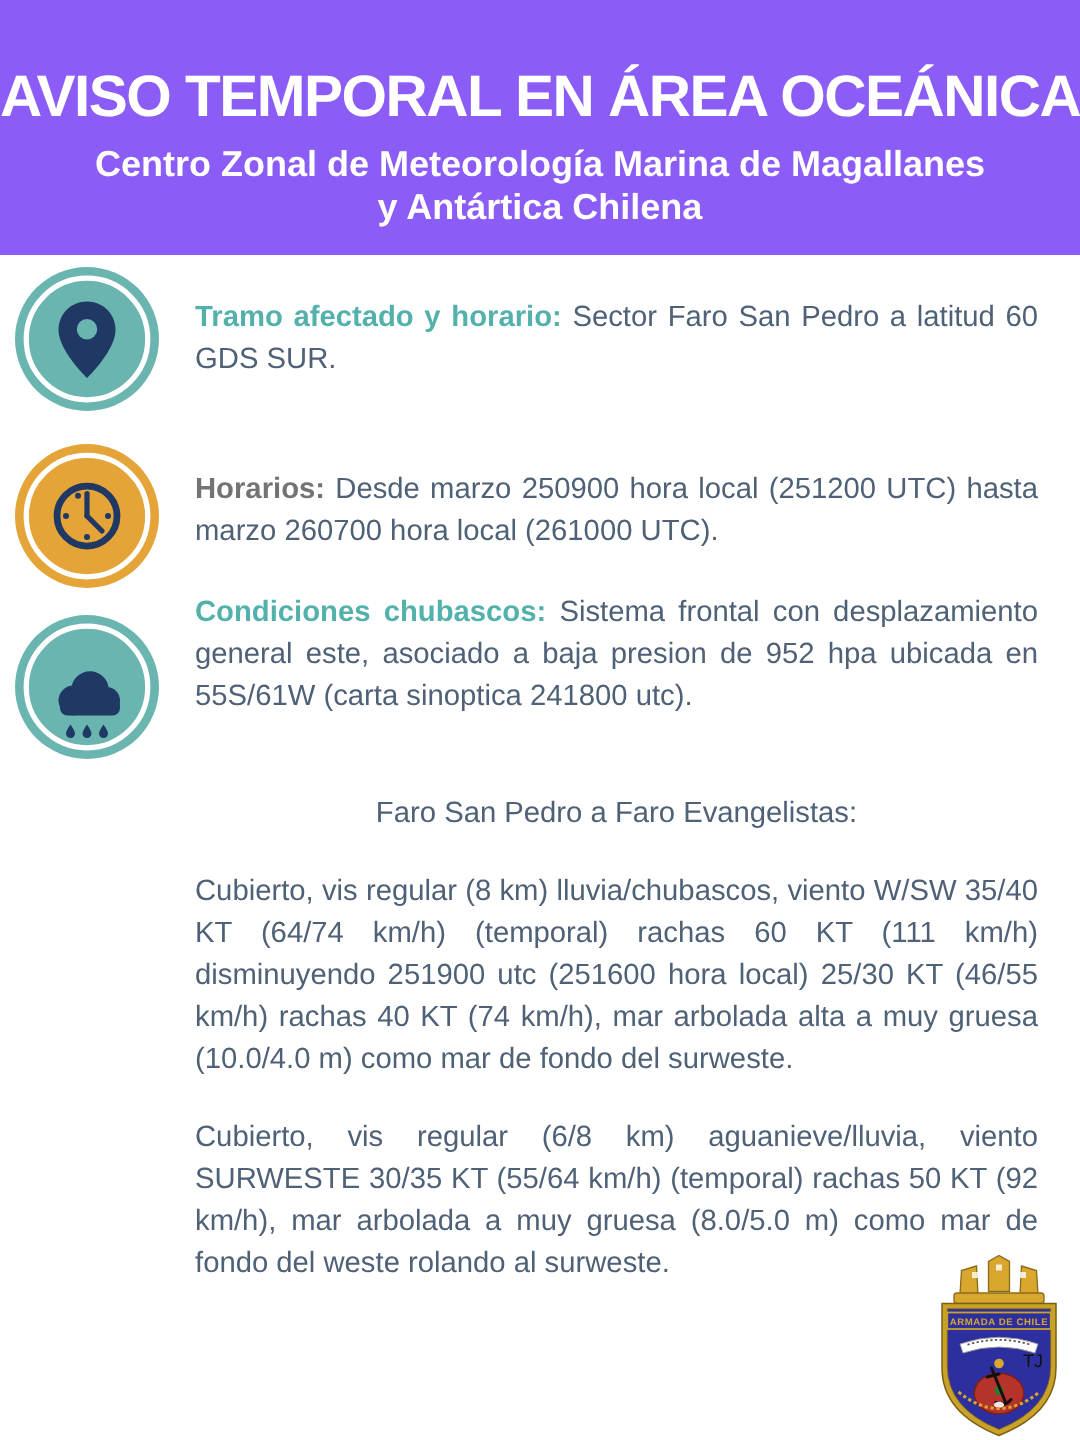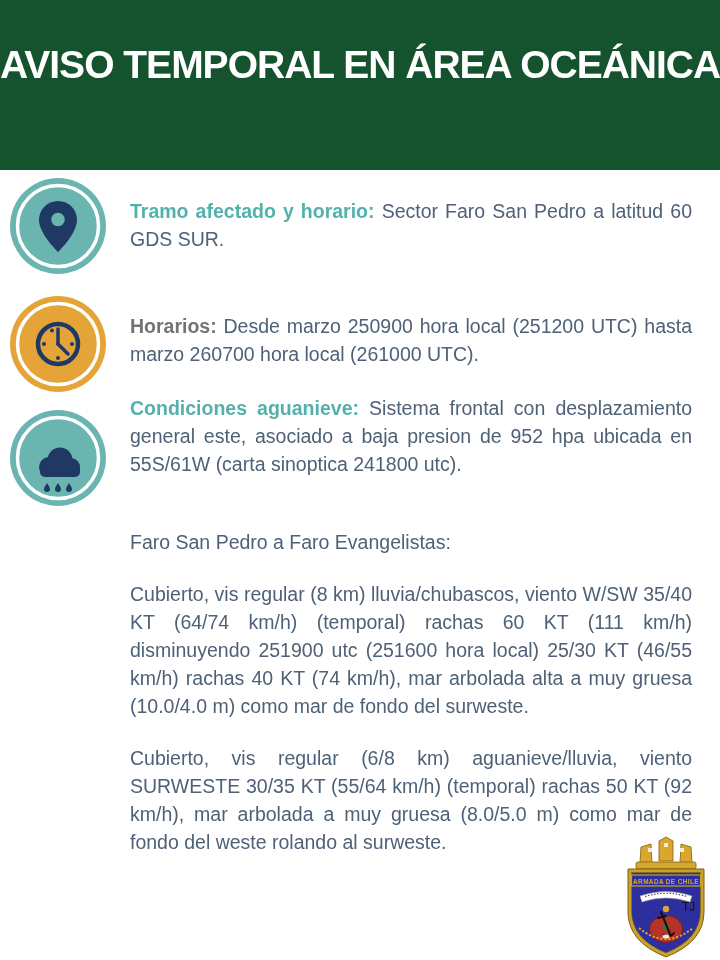"AVISO TEMPORAL EN ÁREA OCEÁNICA" .header { background: #14532d -> #8b5cf6 }
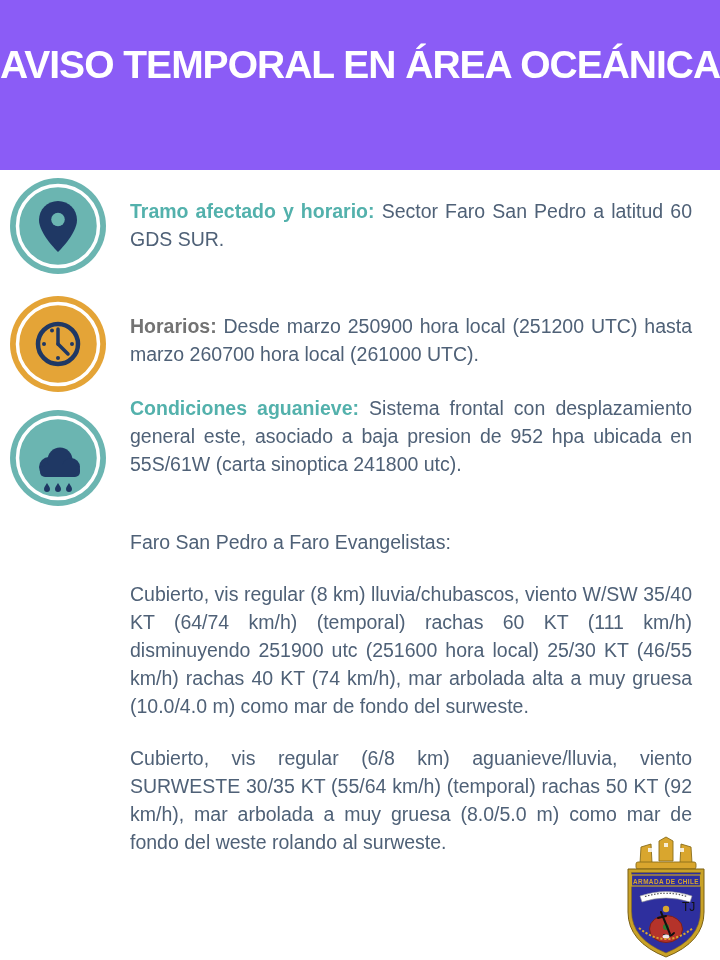"Centro Zonal de Meteorología Marina" div.subtitle { html: none -> <div> <div>Centro Zonal de Meteorología Marina de Magallanes</div> <div>y Antártica Chilena</div> </div> }
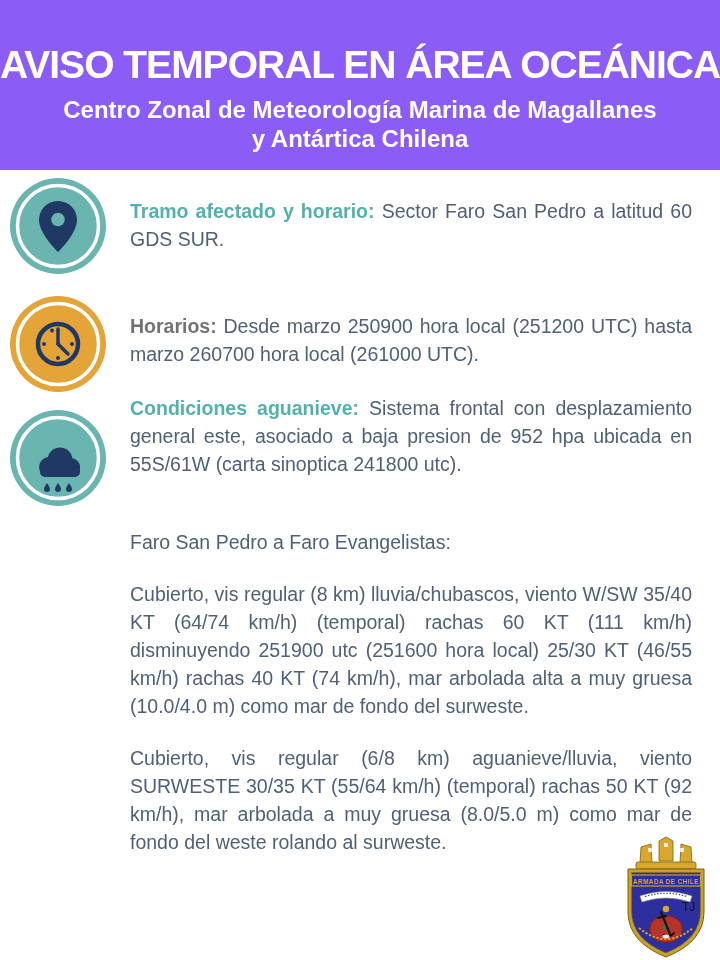"Condiciones aguanieve:" span.lead { text: aguanieve -> chubascos }
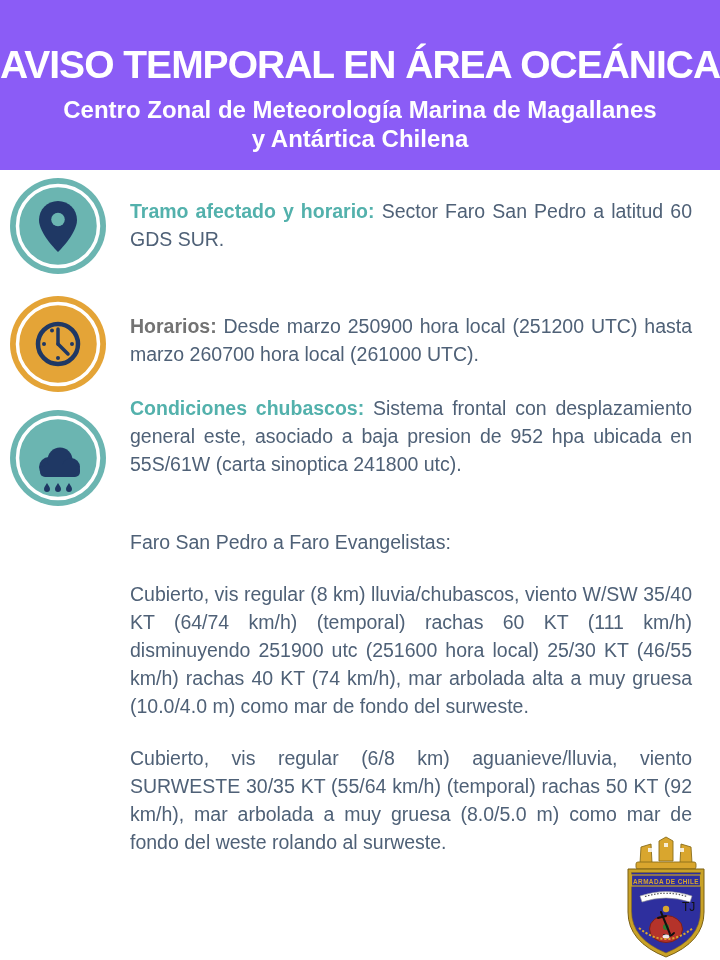"Faro San Pedro a Faro" .paragraphs .p-head { text-align: left -> center }
